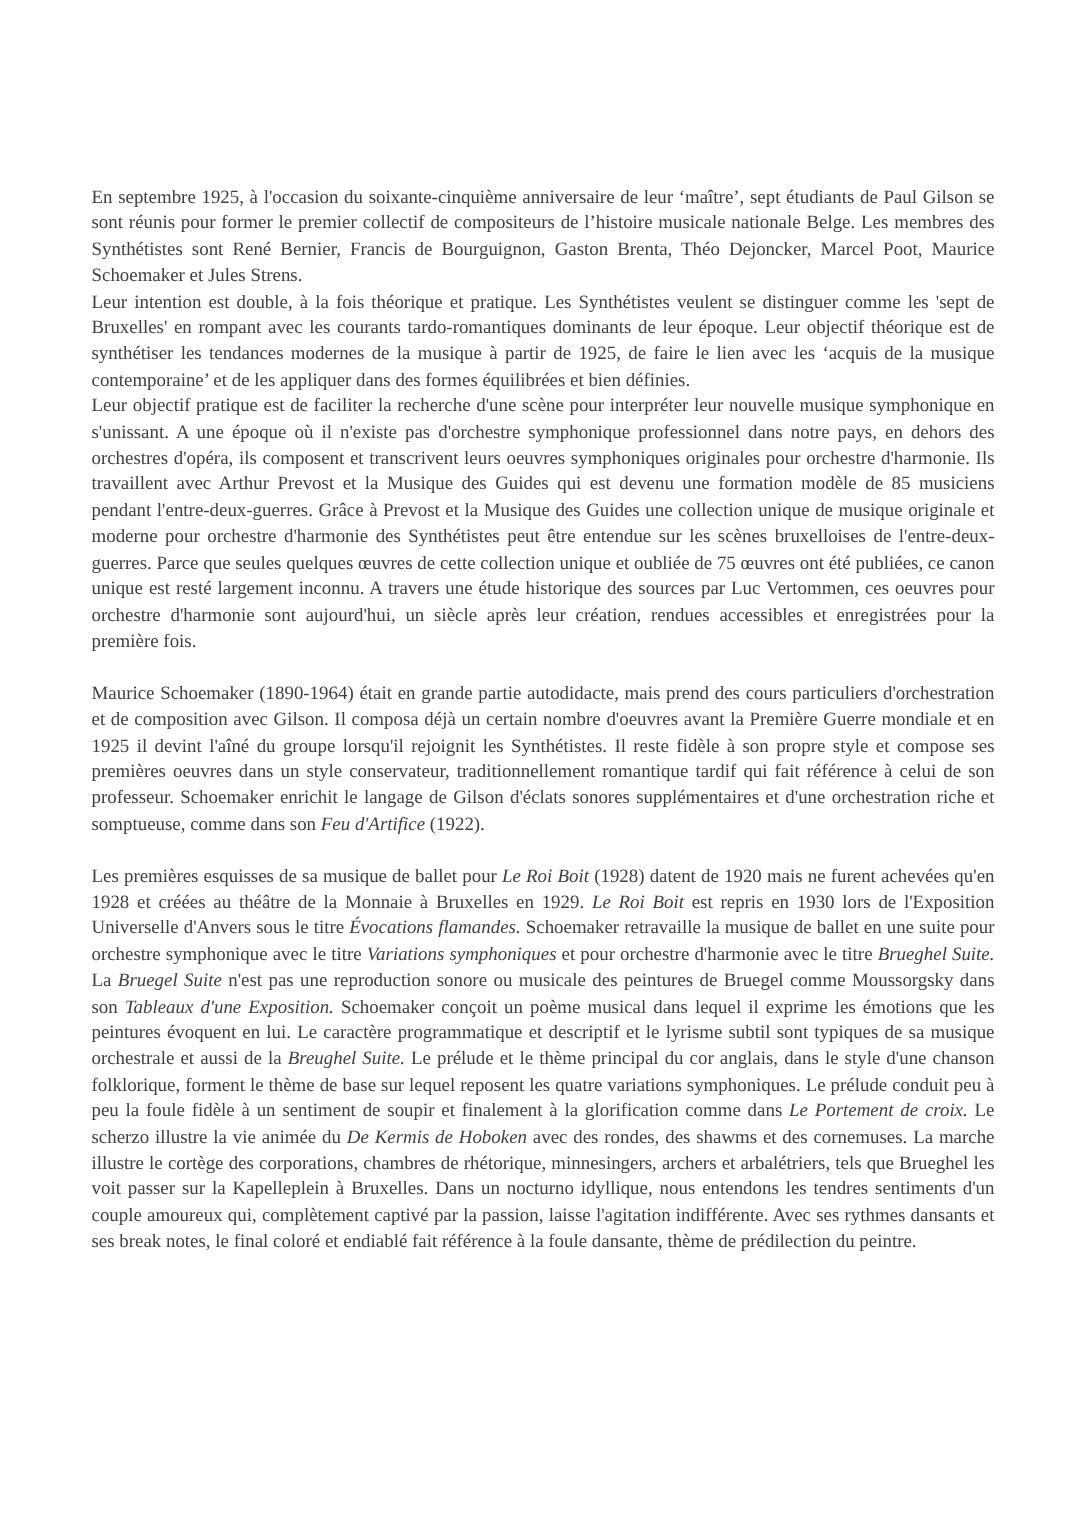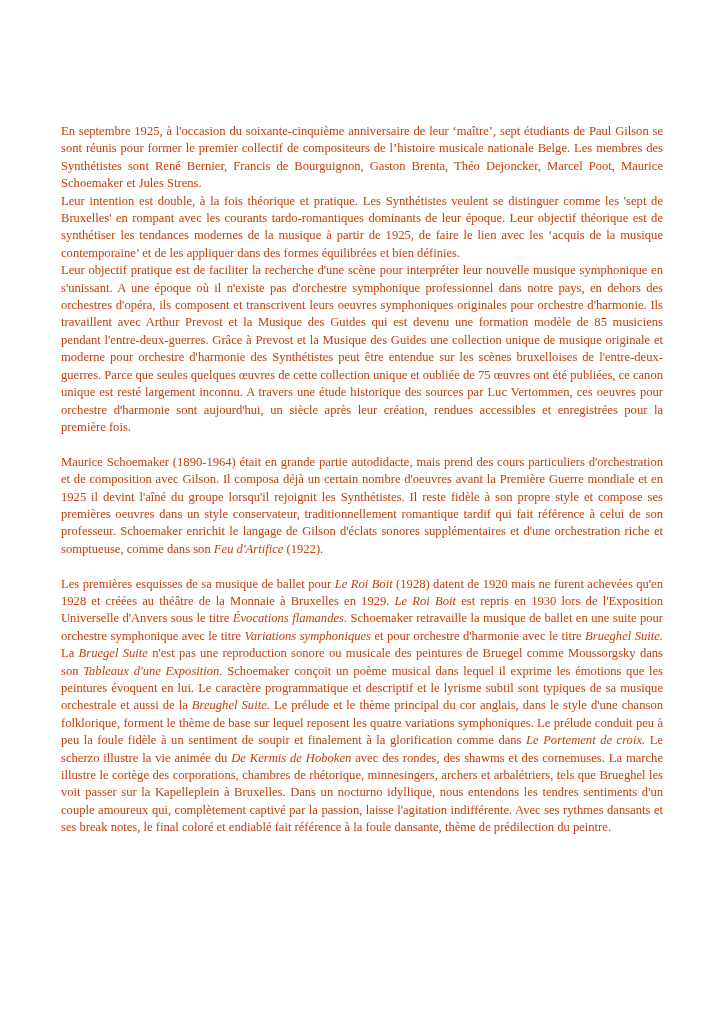"En septembre 1925, à l'occasion" .page { color: #c2410c -> #404040 }
